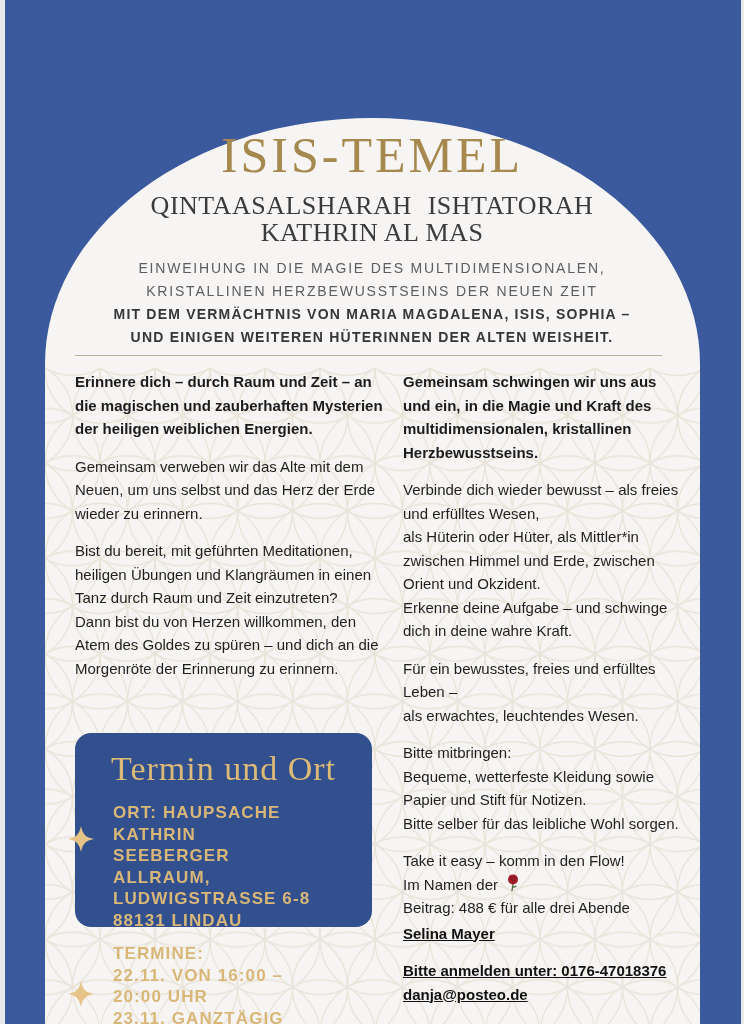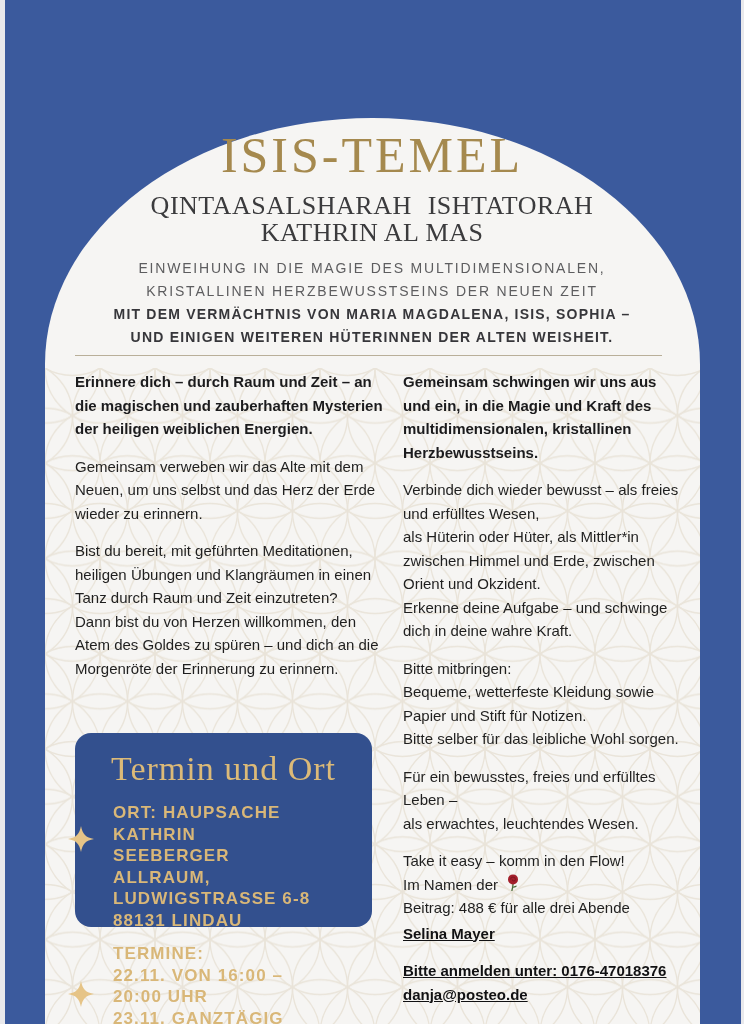"Bitte mitbringen:" p.pre { order: before "Für ein bewusstes, freies und" -> after "Für ein bewusstes, freies und" }
